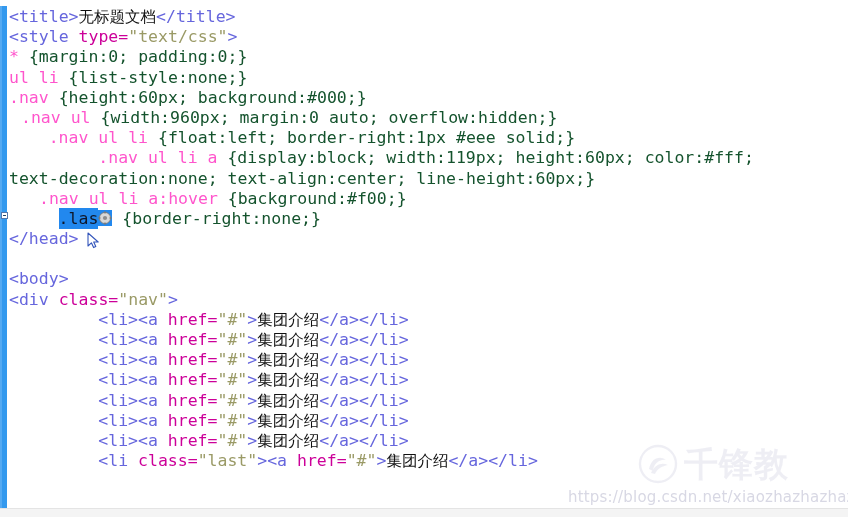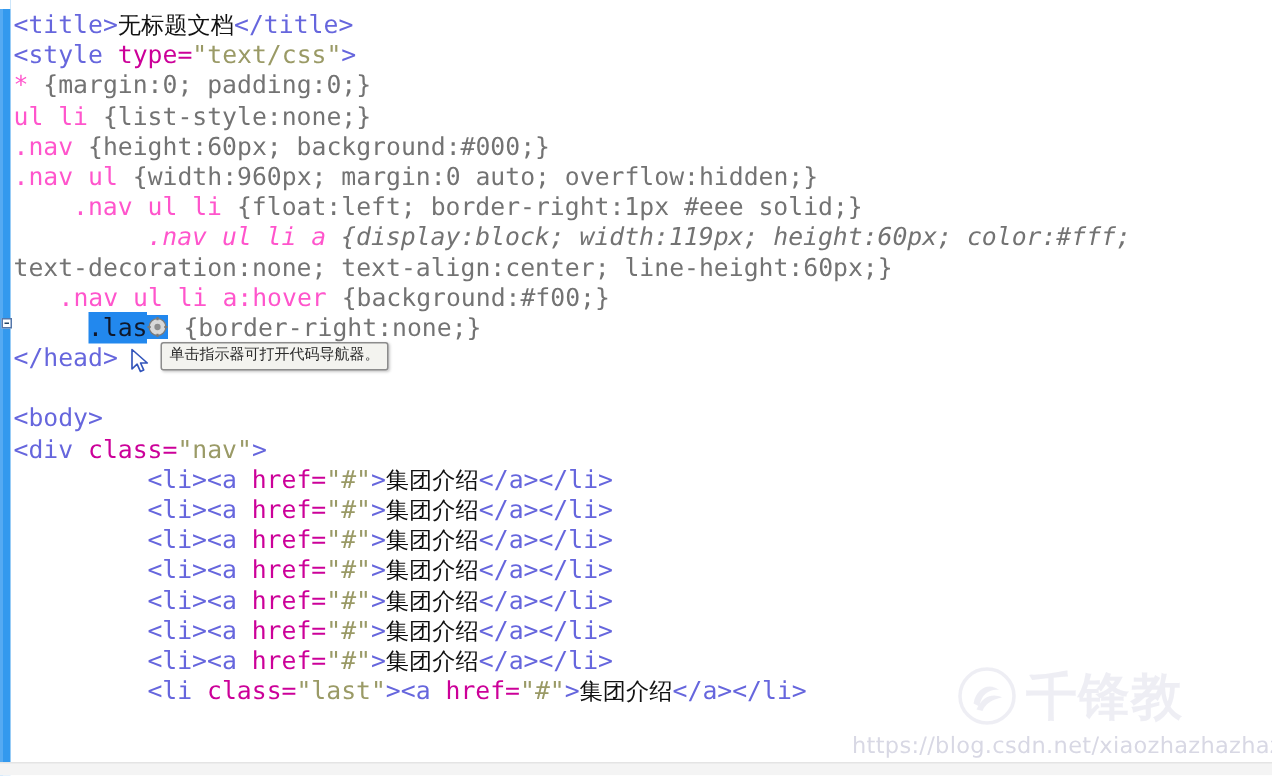"{margin:0; padding:0;}" .prop { color: #737373 -> #14532d }
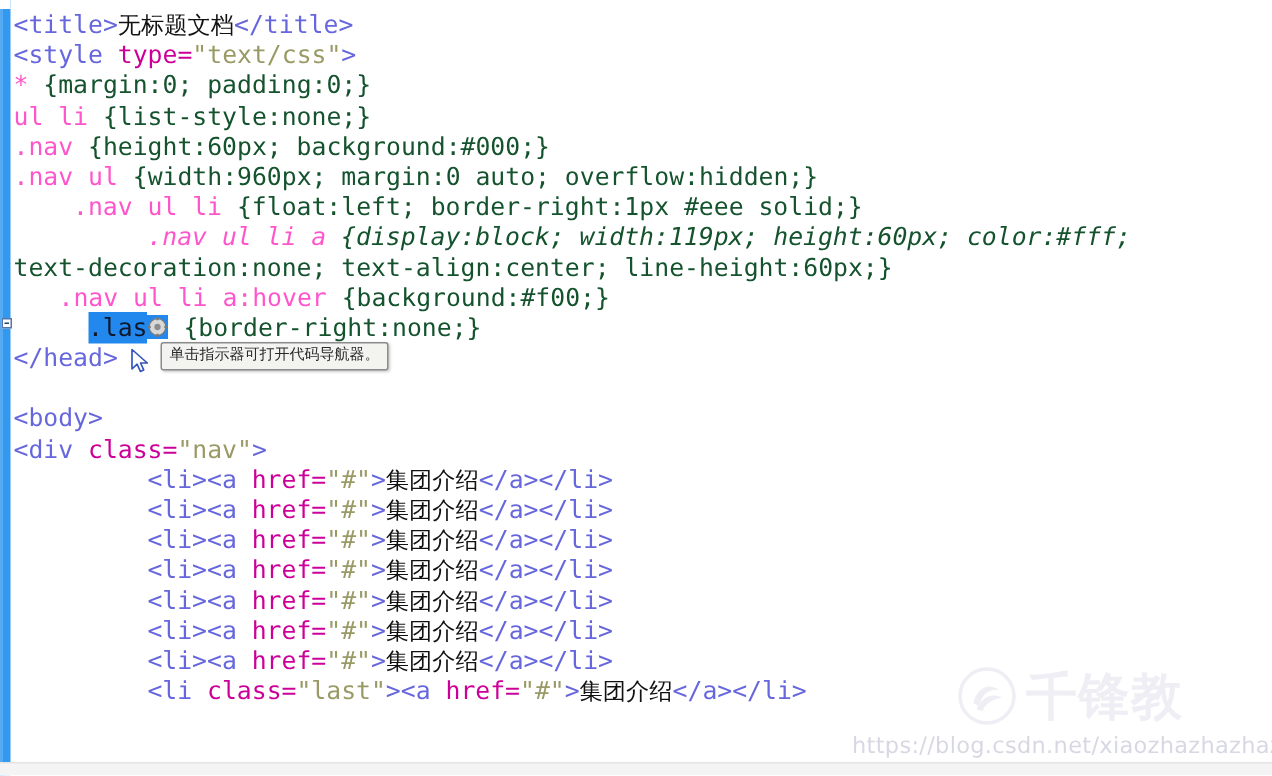".nav ul {width:960px; margin:0 auto;" div.line { padding-left: 9px -> 21px }
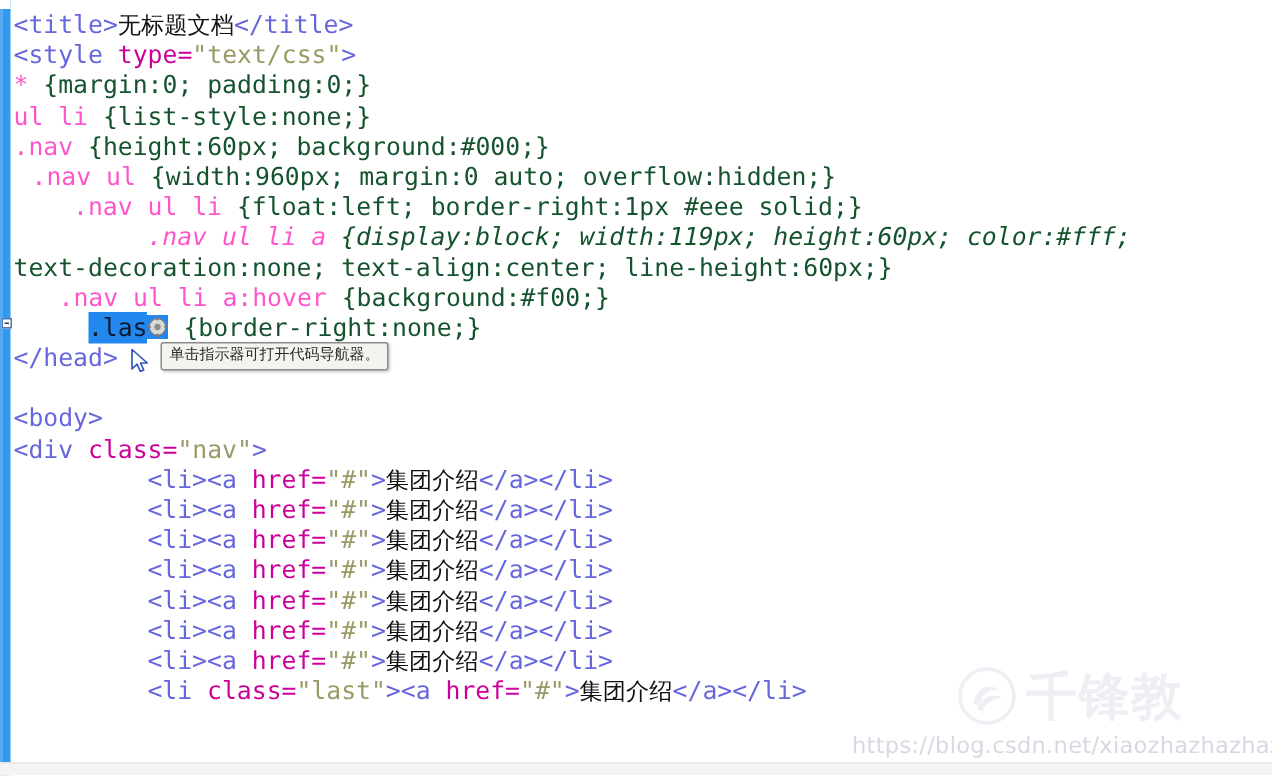".nav ul li a {display:block;" div.line { font-style: italic -> none }
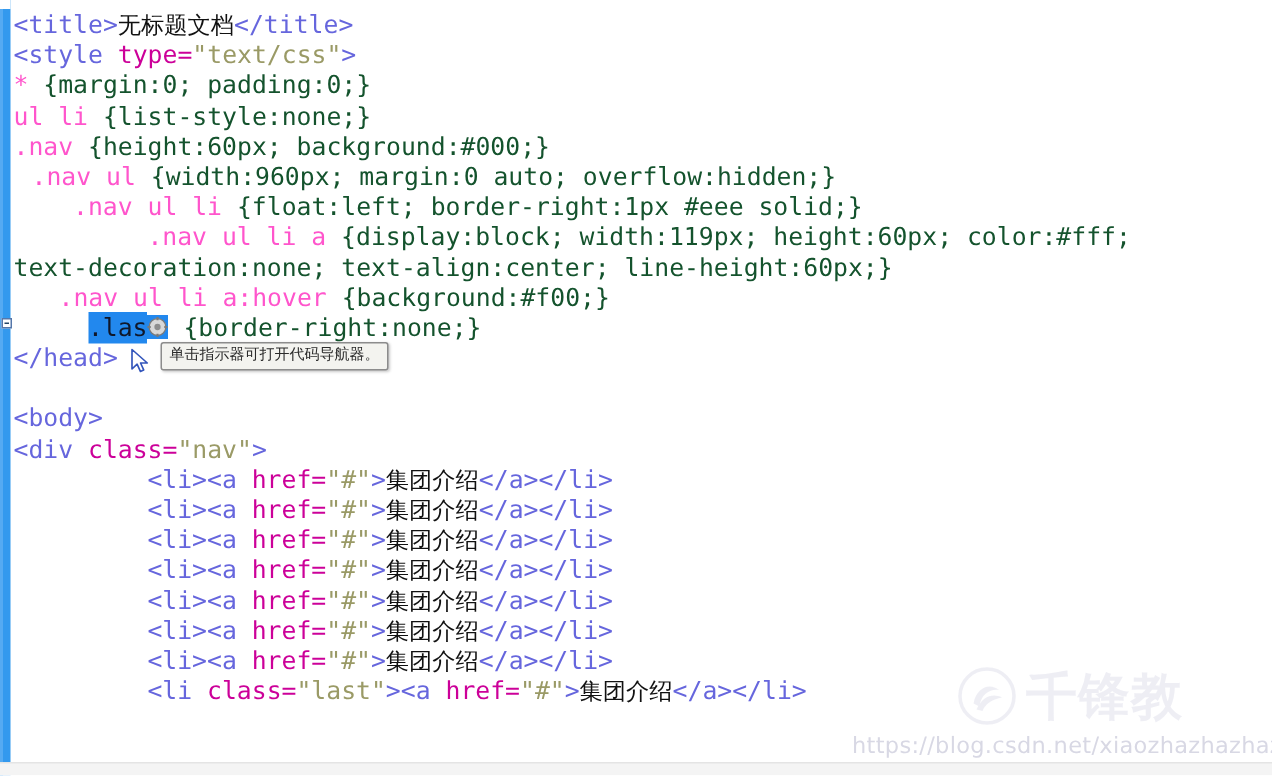"单击指示器可打开代码导航器。" div.tooltip { html: <div> <span>单击指示器可打开代码导航器。</span> </div> -> none }
